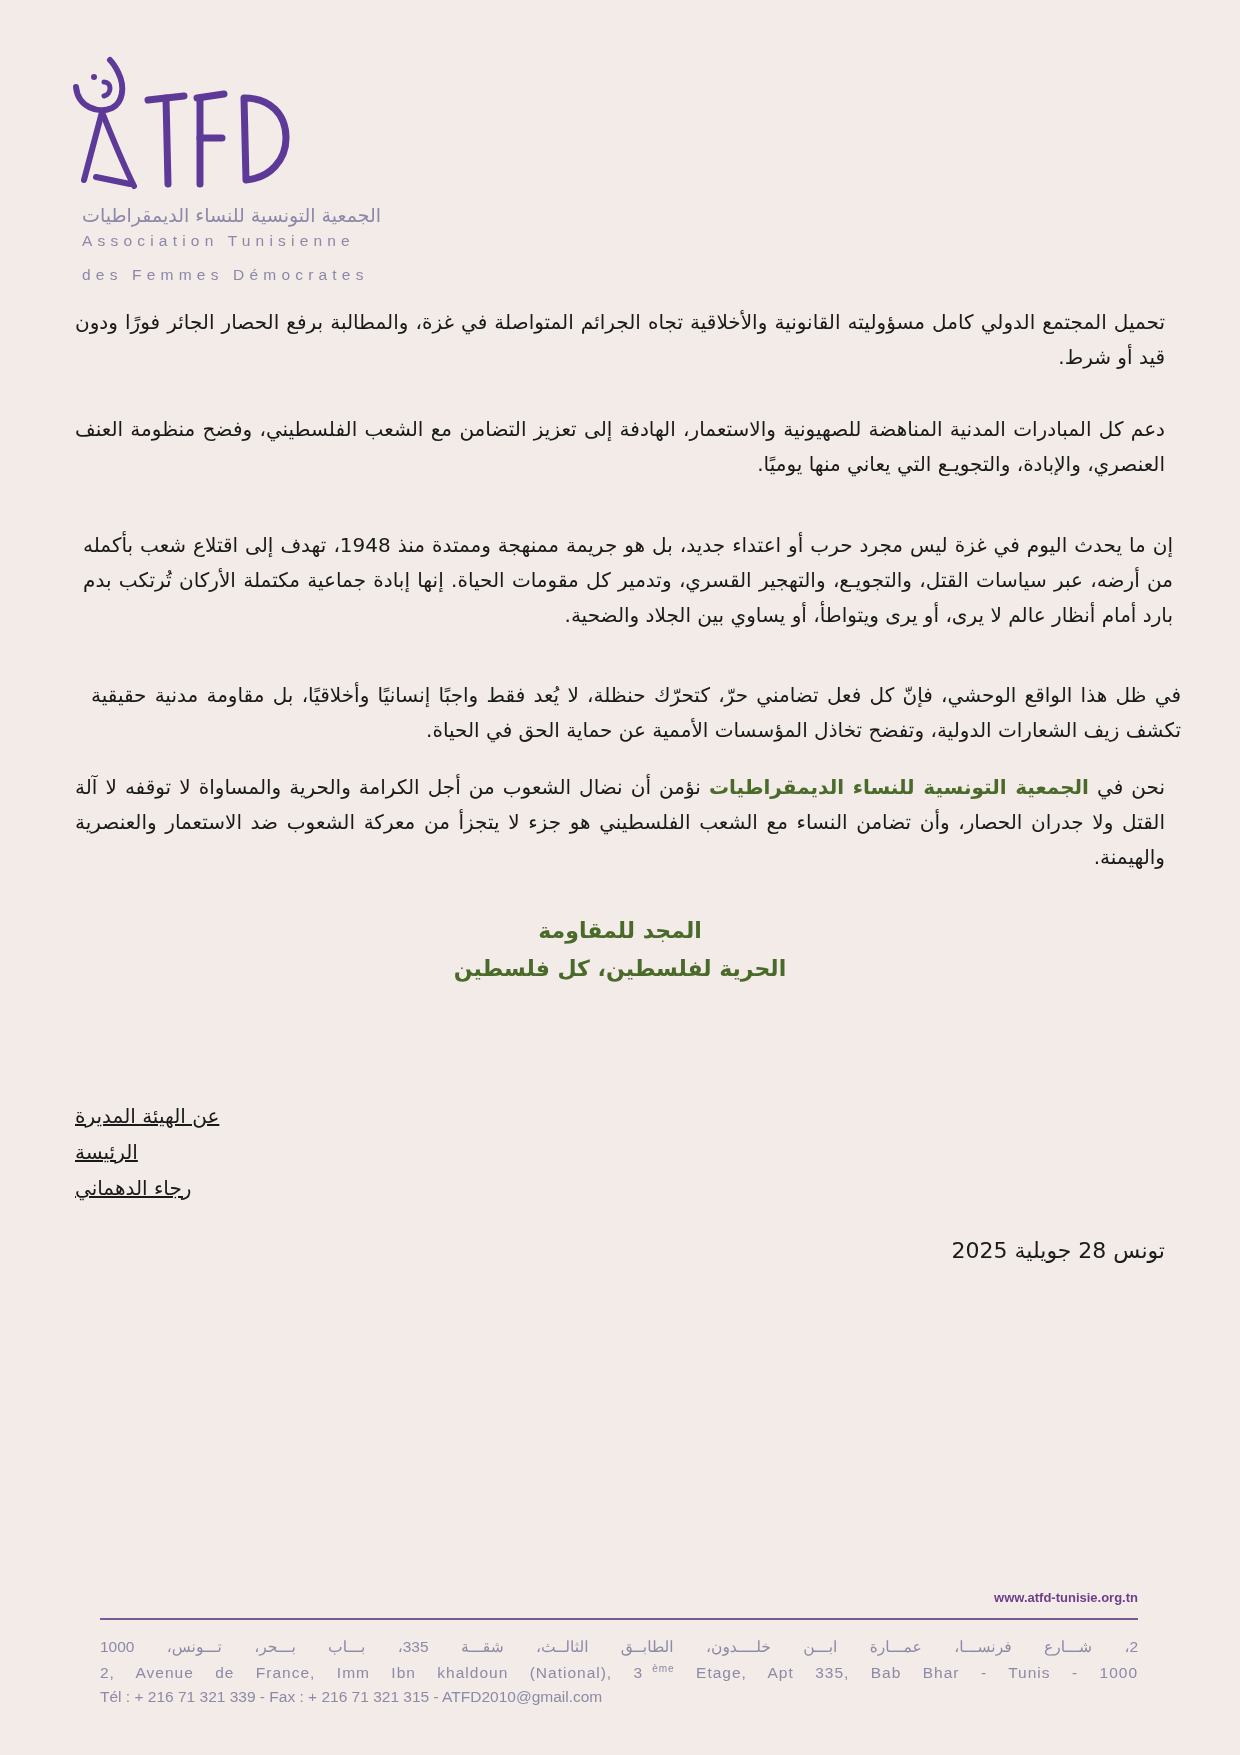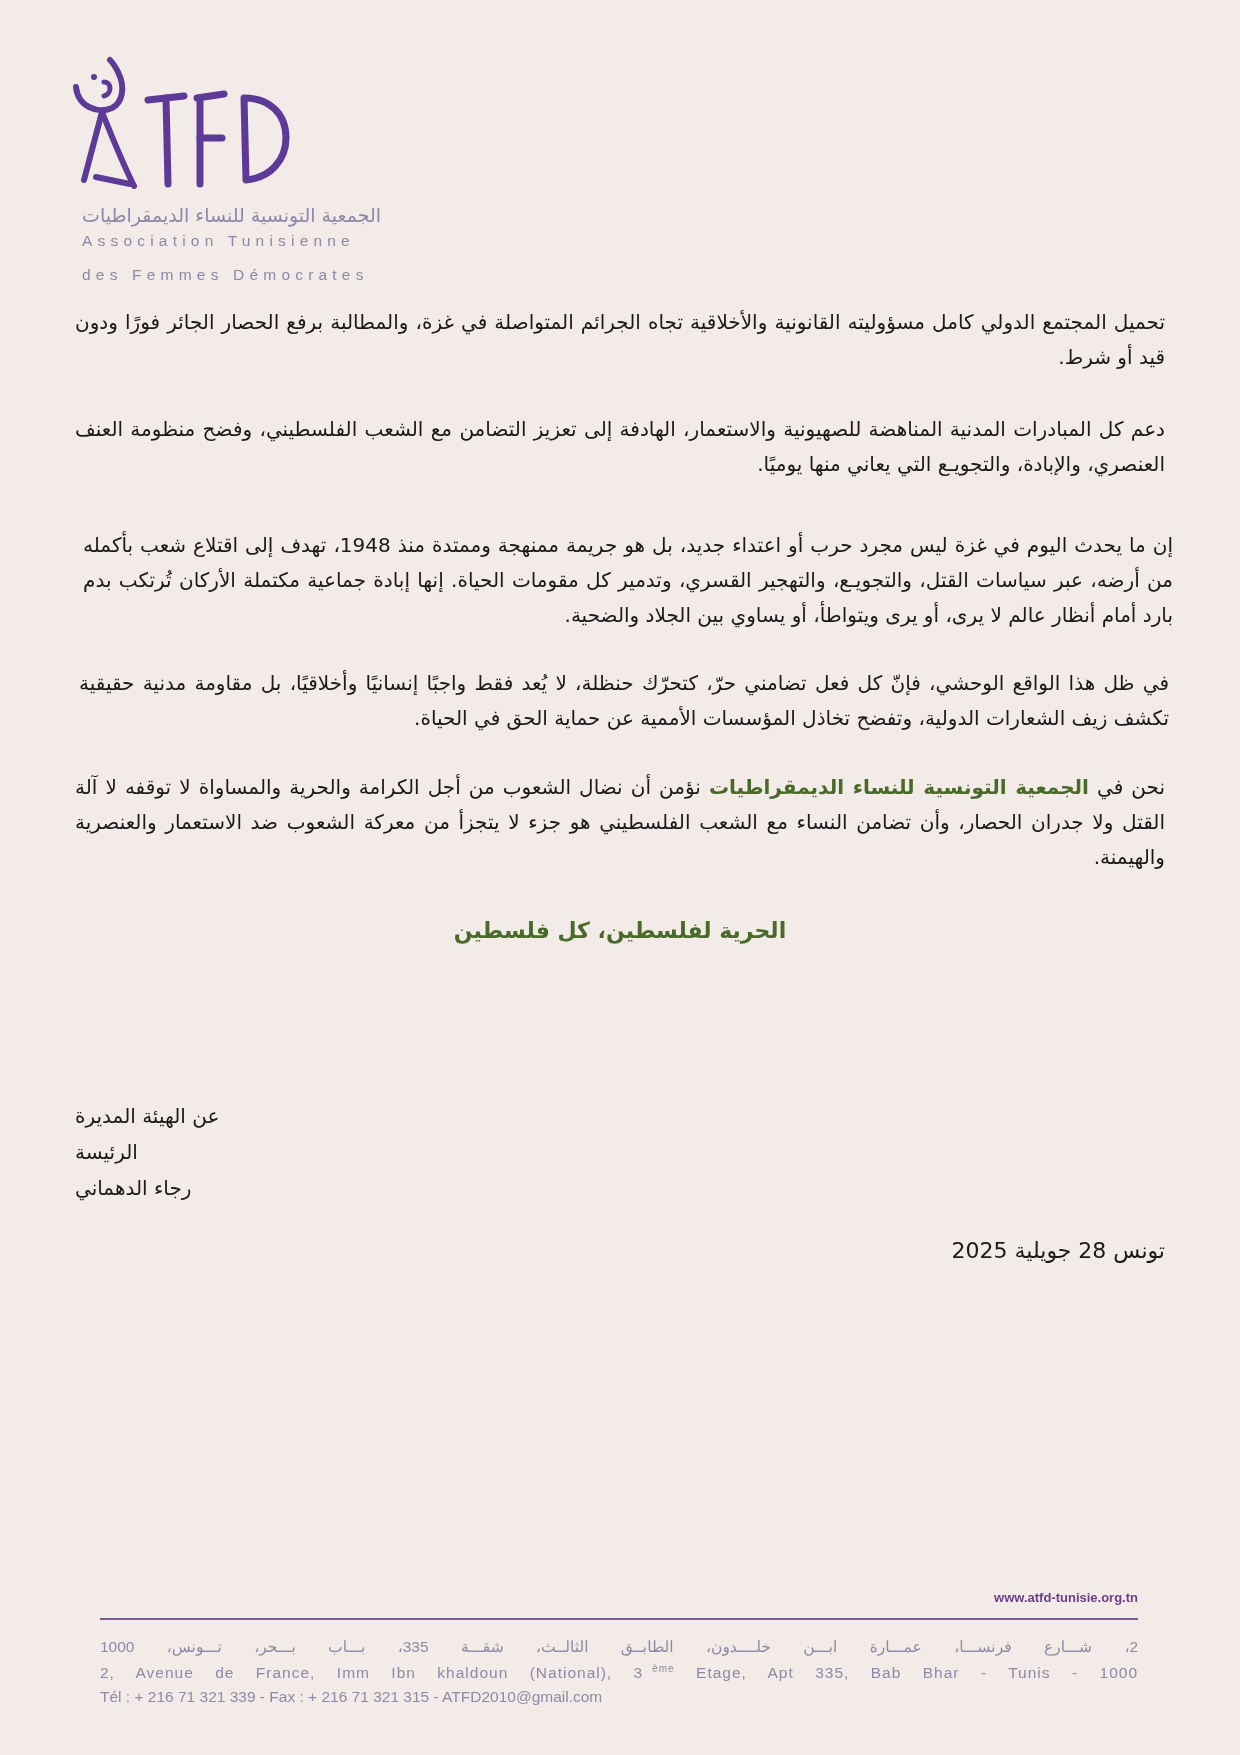"في ظل هذا الواقع الوحشي،" p.body-text { margin: 4px -> 16px }
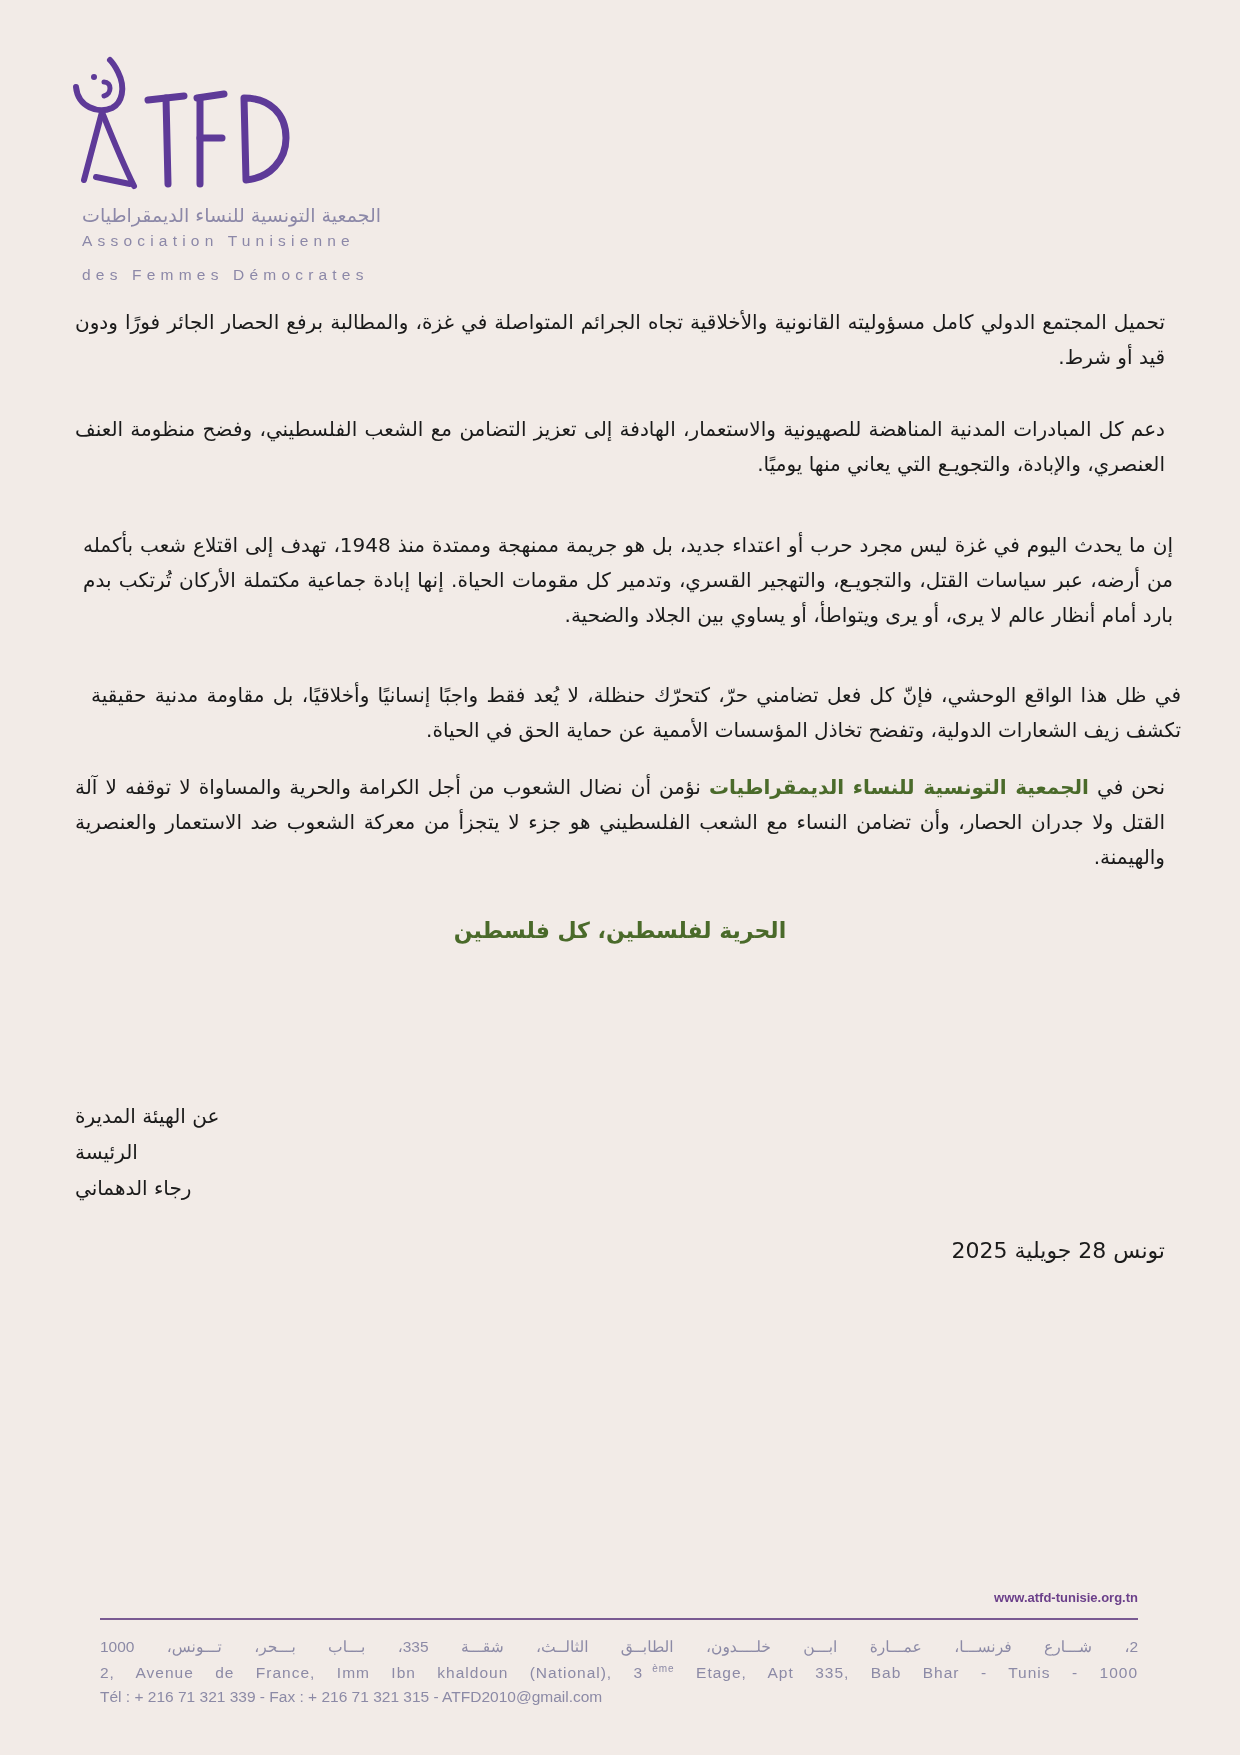"المجد للمقاومة" div { html: none -> <div>المجد للمقاومة</div> }
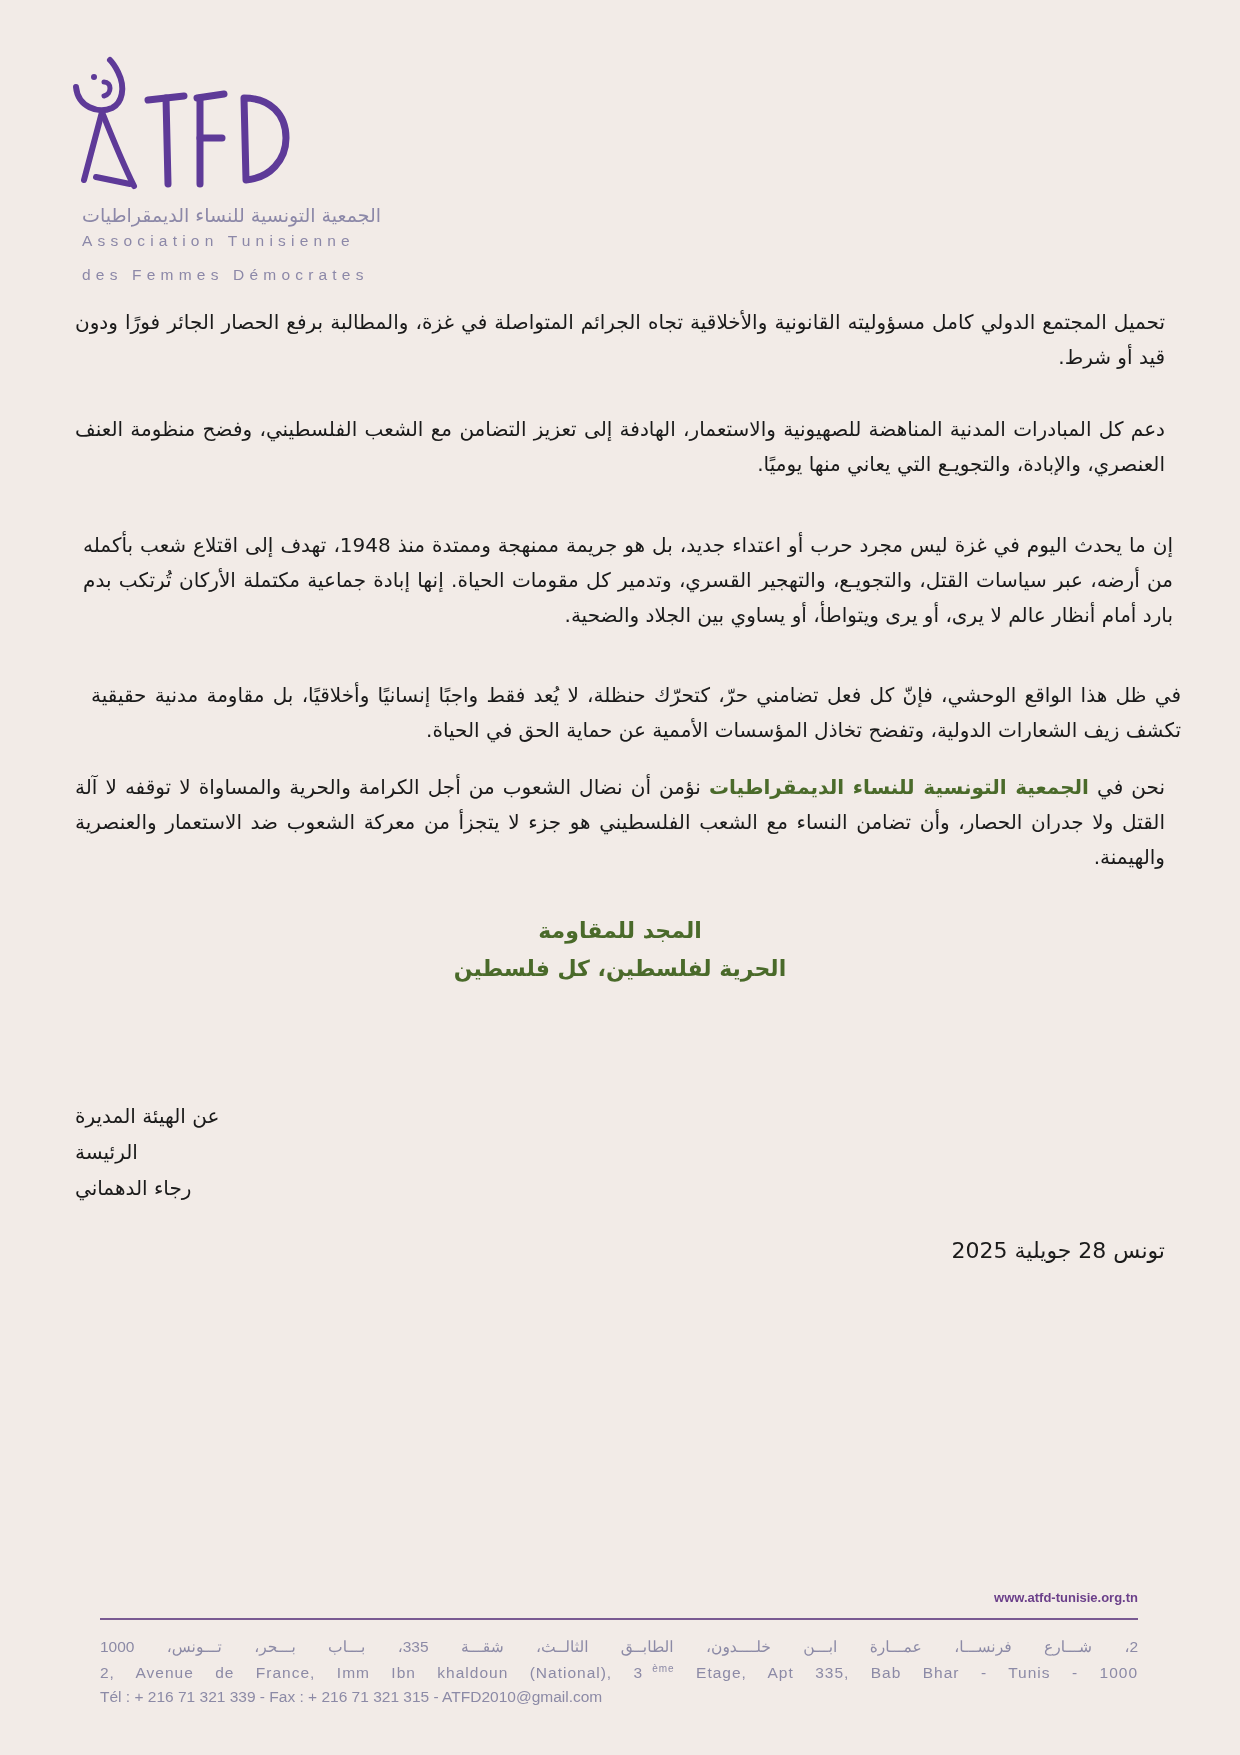"عن الهيئة المديرة" .signature { text-decoration: none -> underline }
